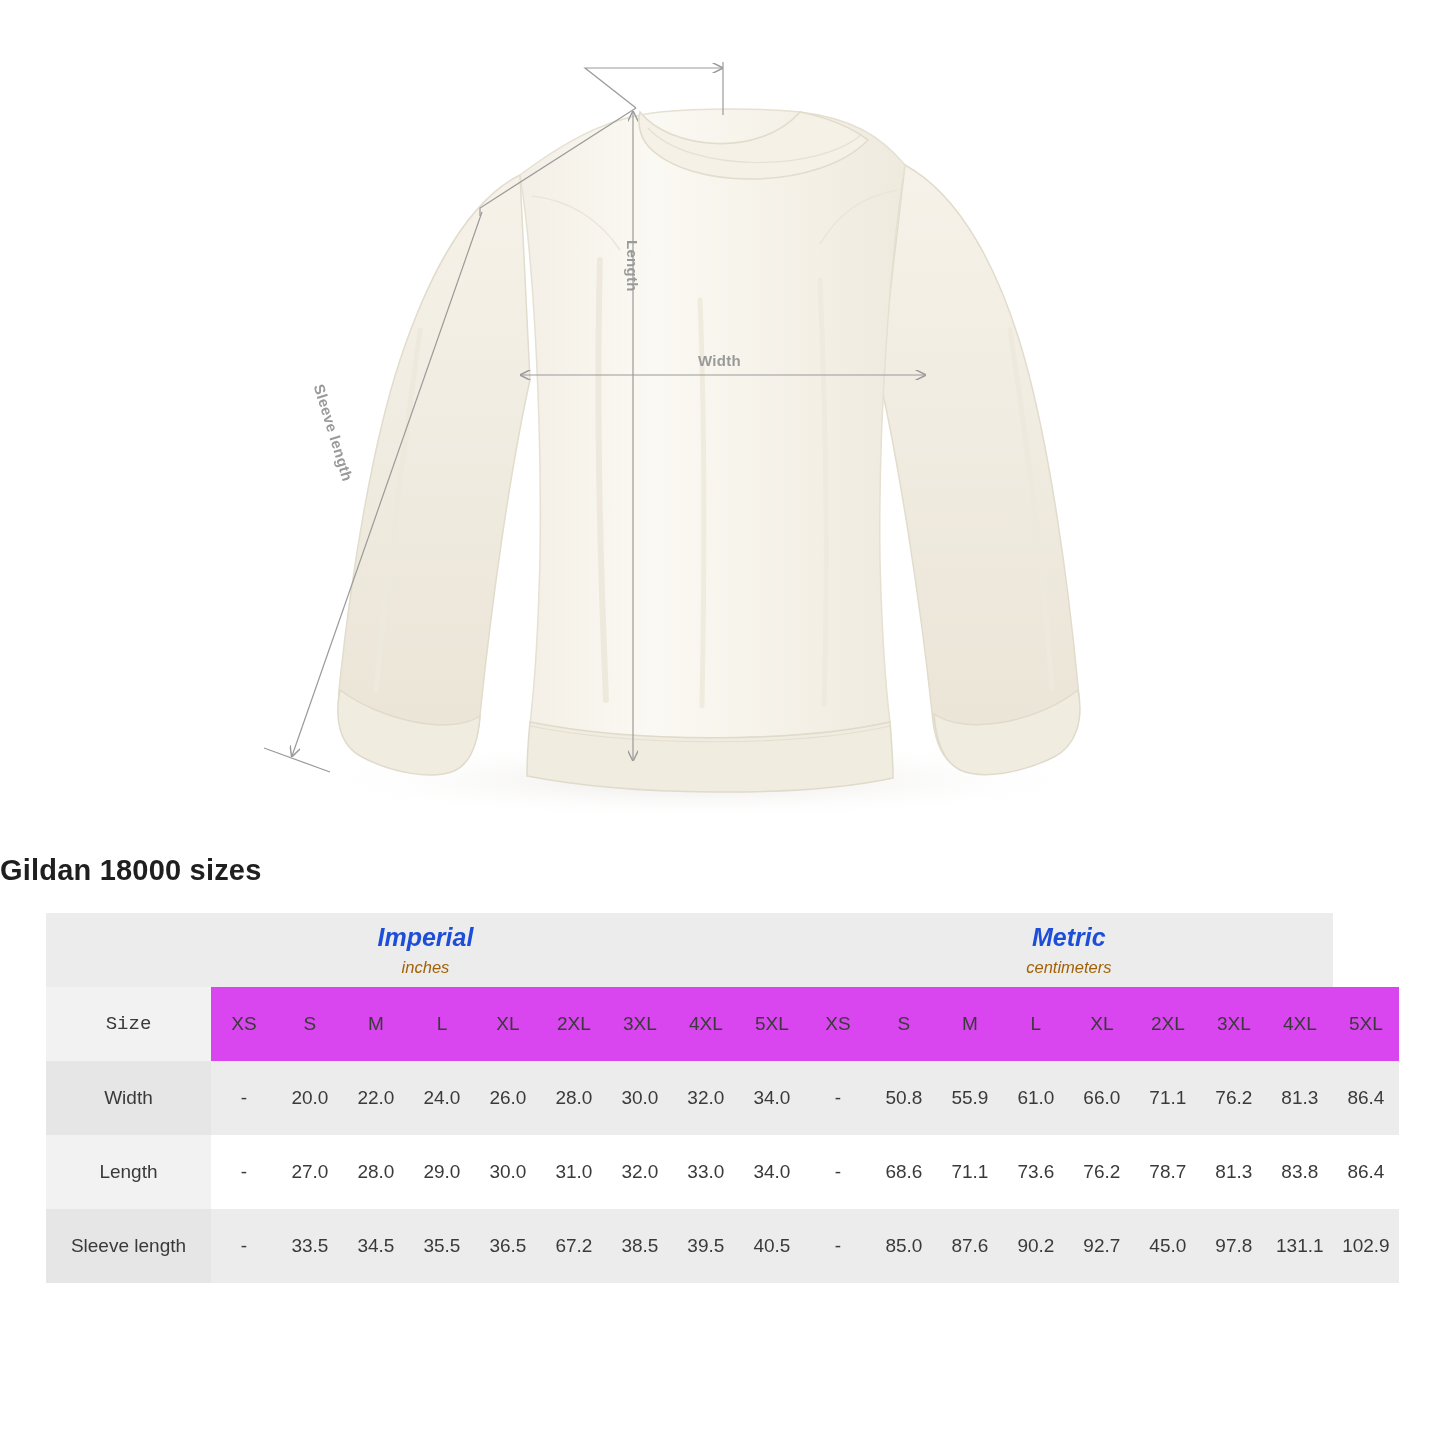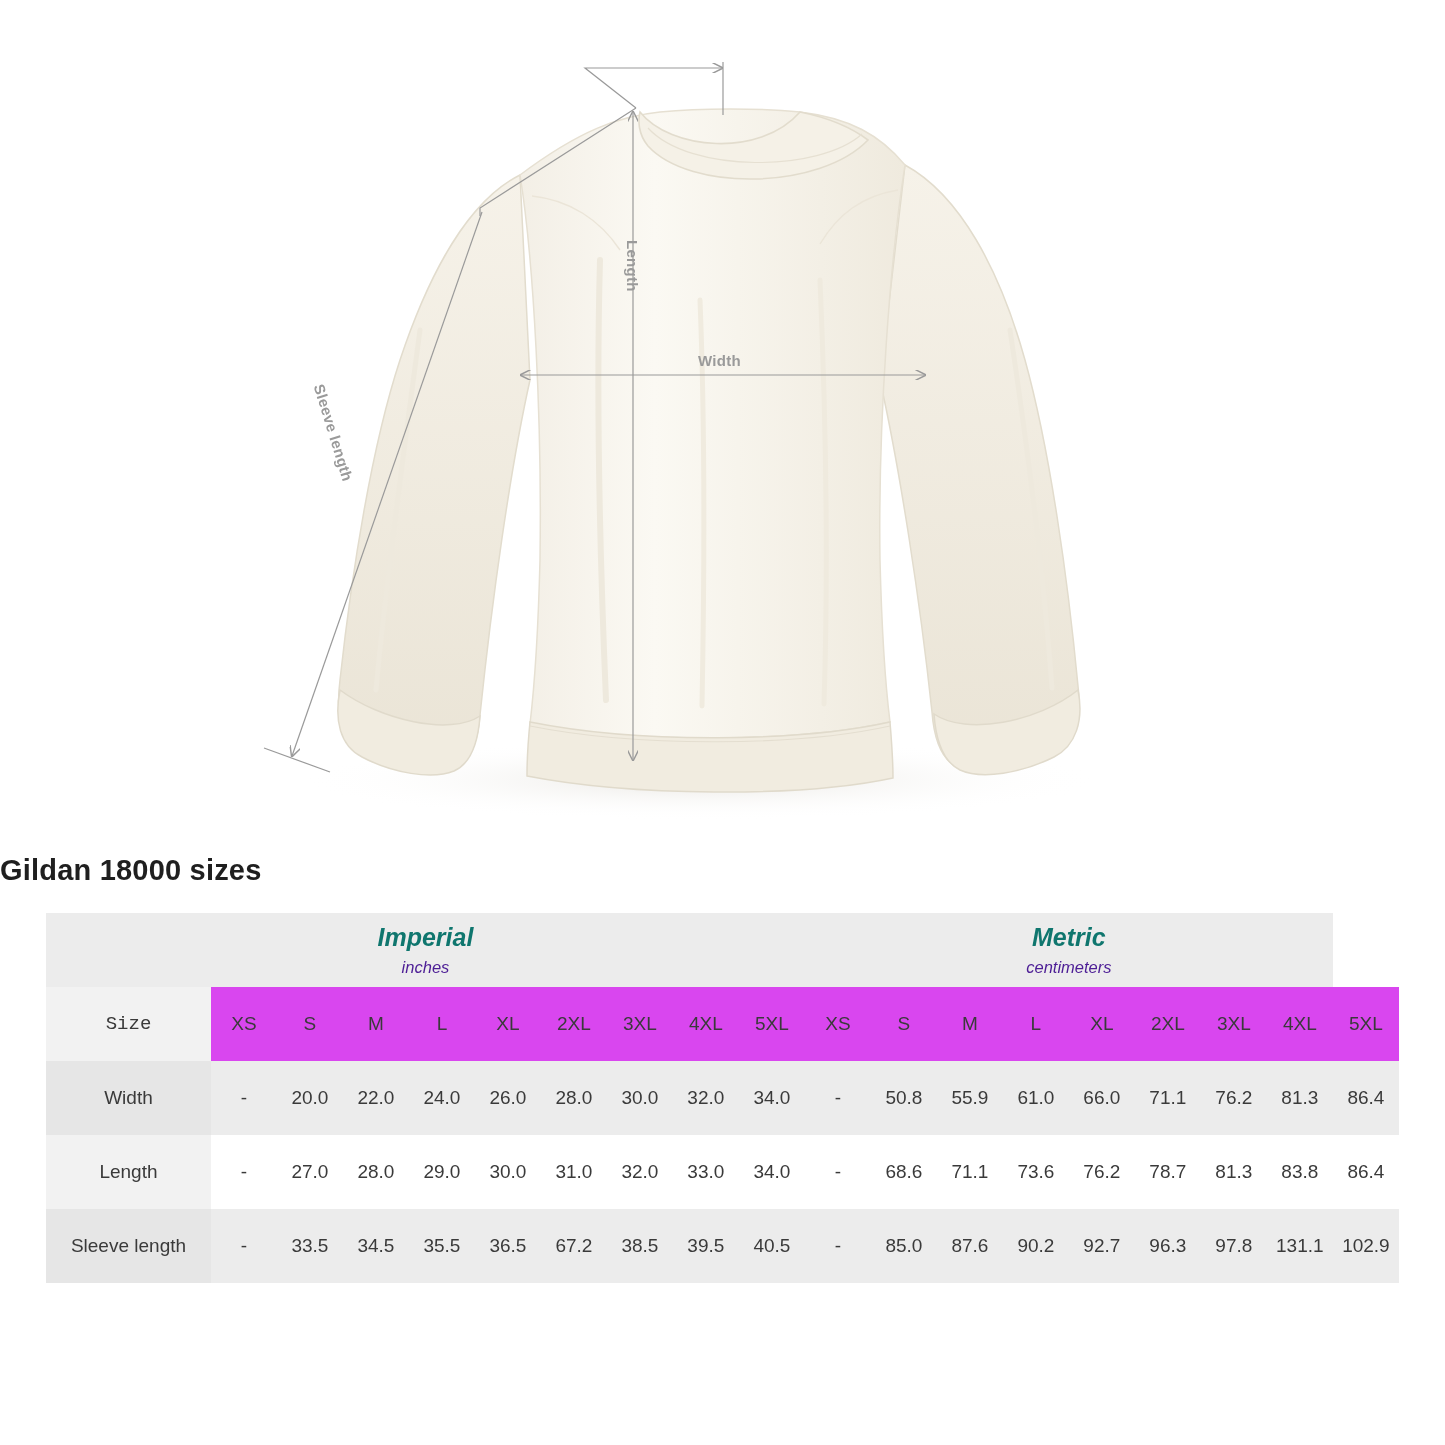"Imperial" .unit-name { color: #0f766e -> #1d4ed8 }
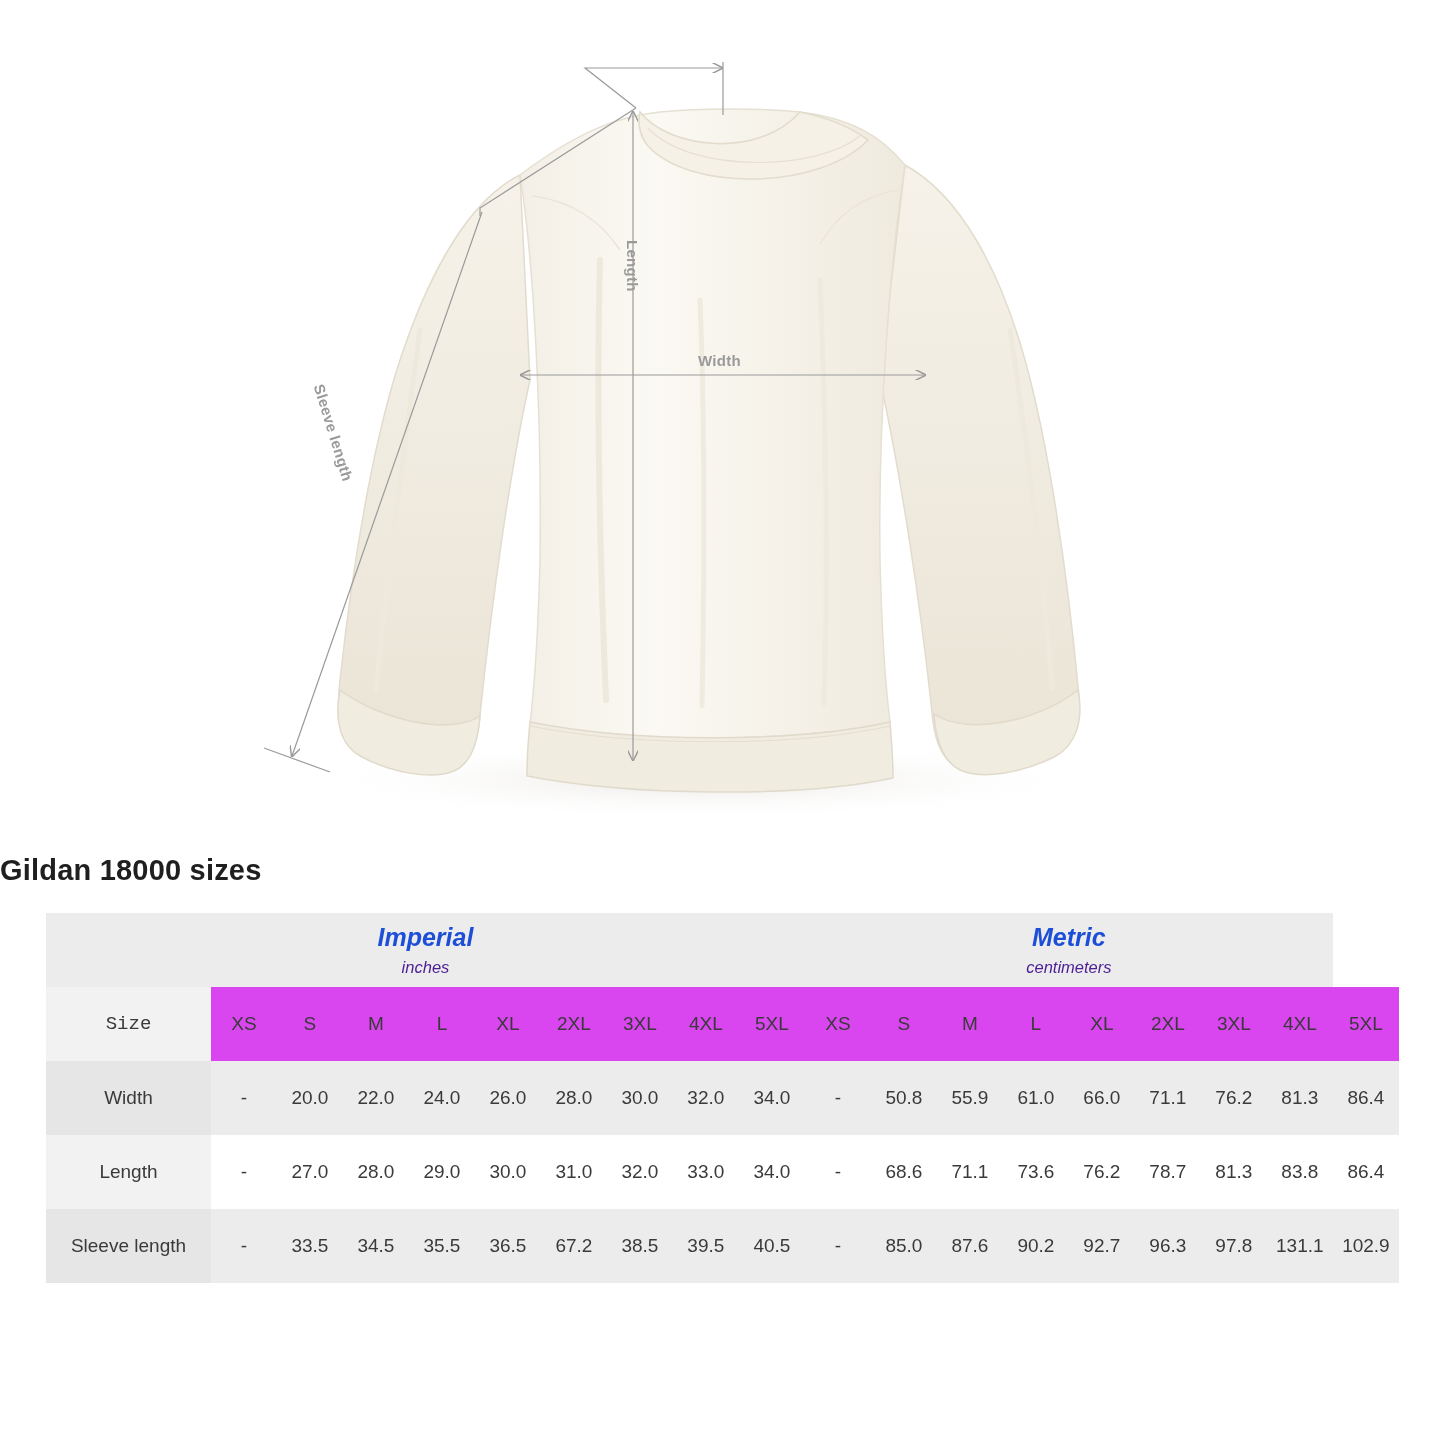"inches" .unit-sub { color: #4c1d95 -> #a16207 }
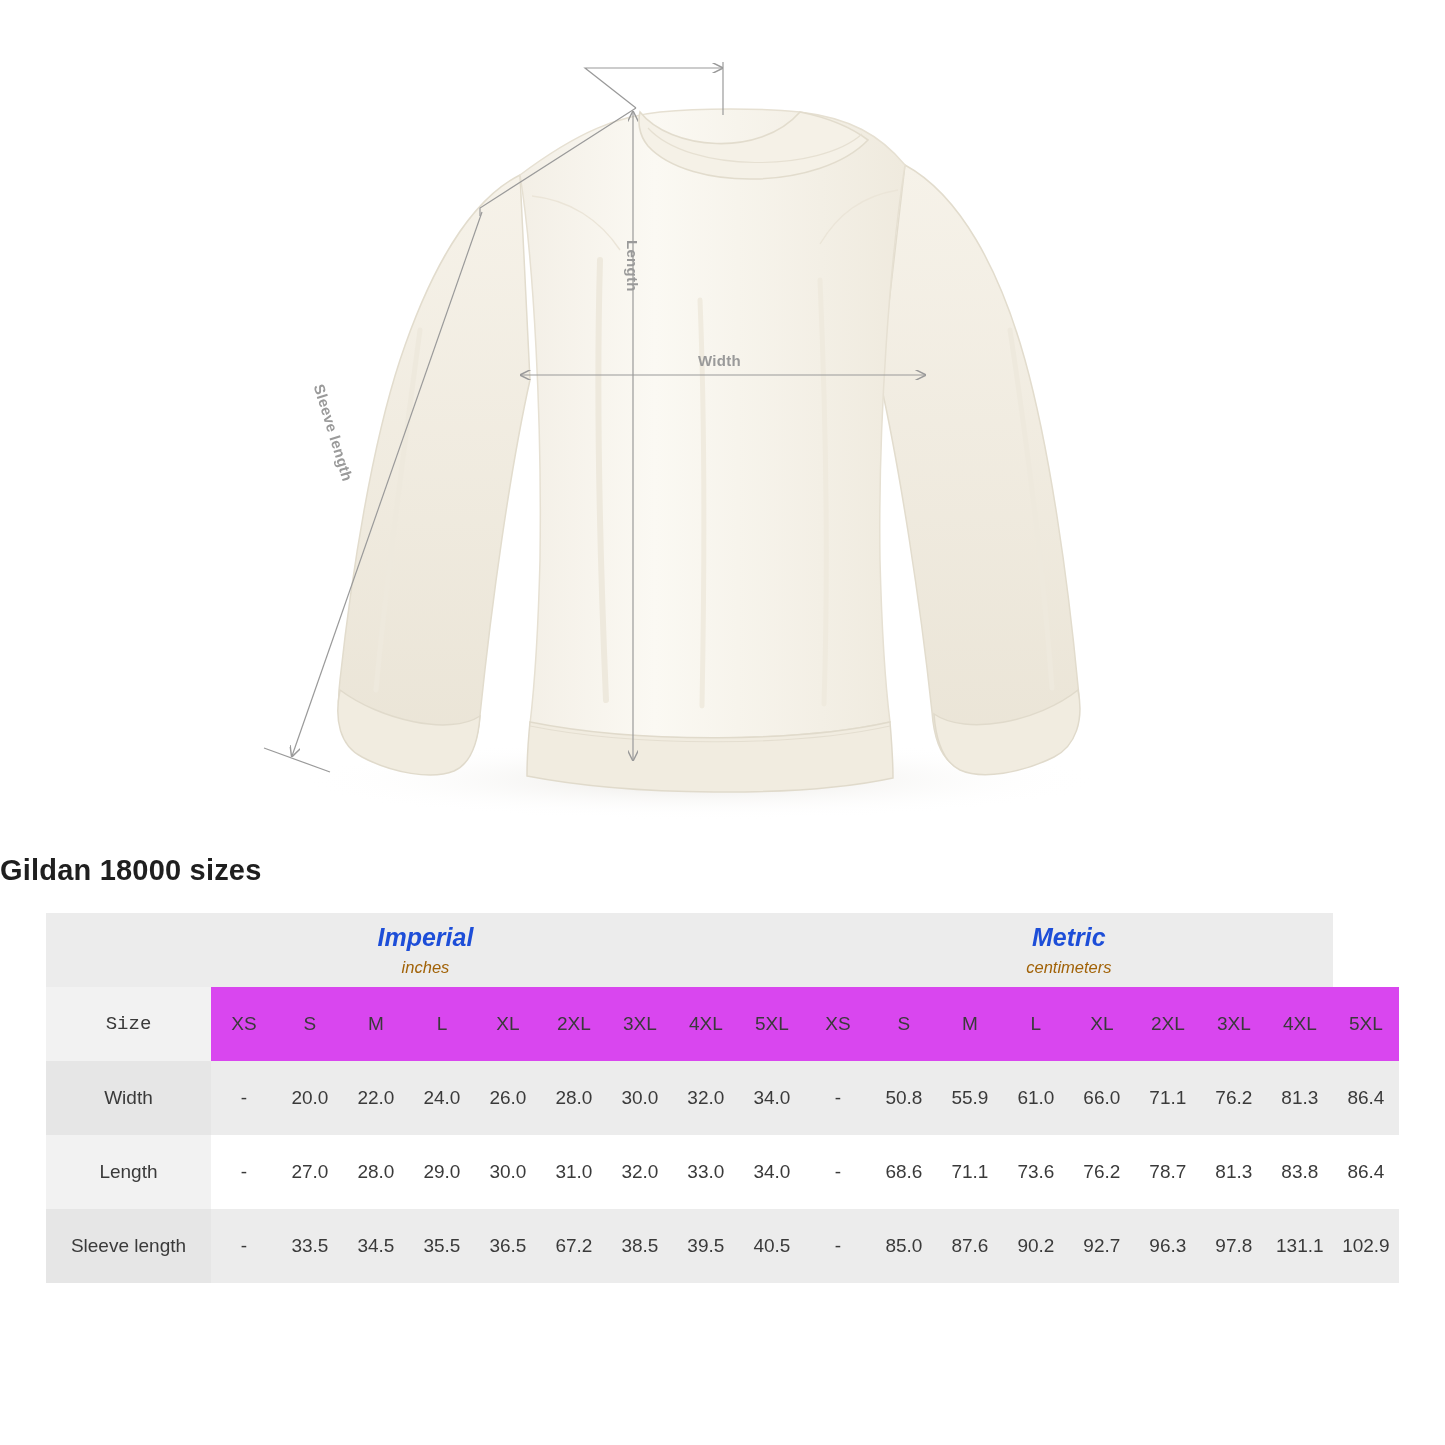"96.3" td { text: 96.3 -> 45.0 }
